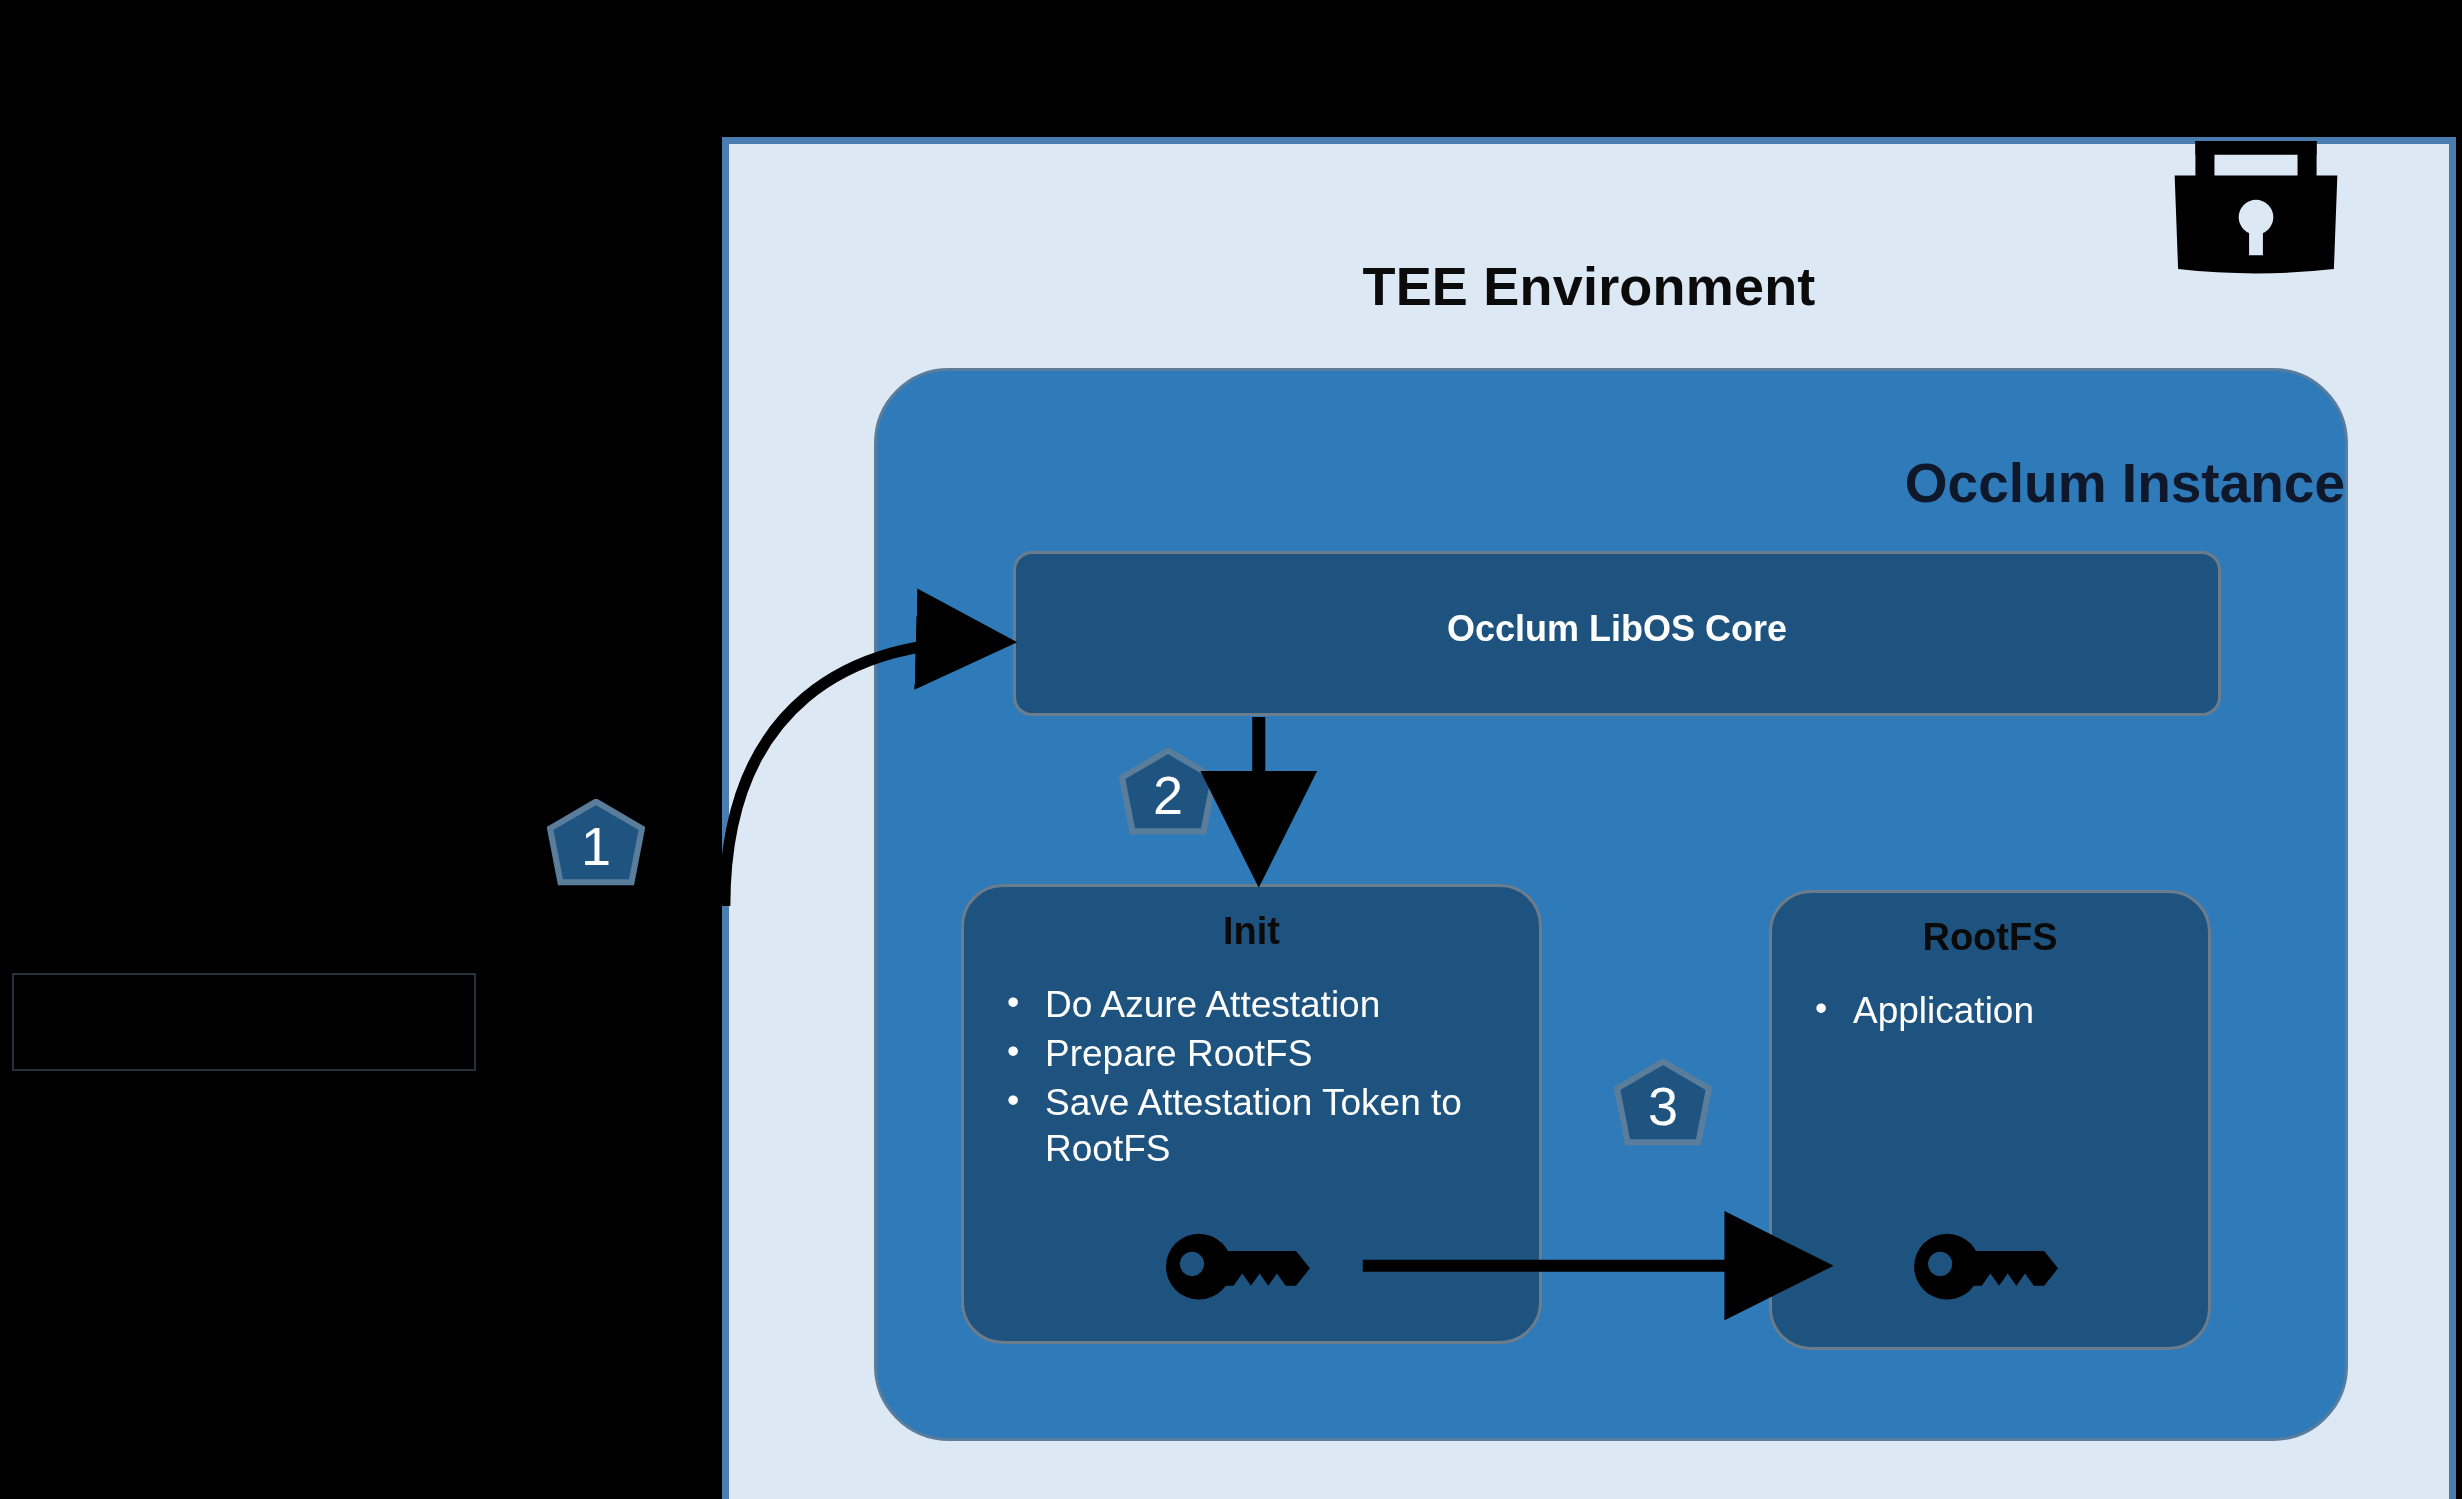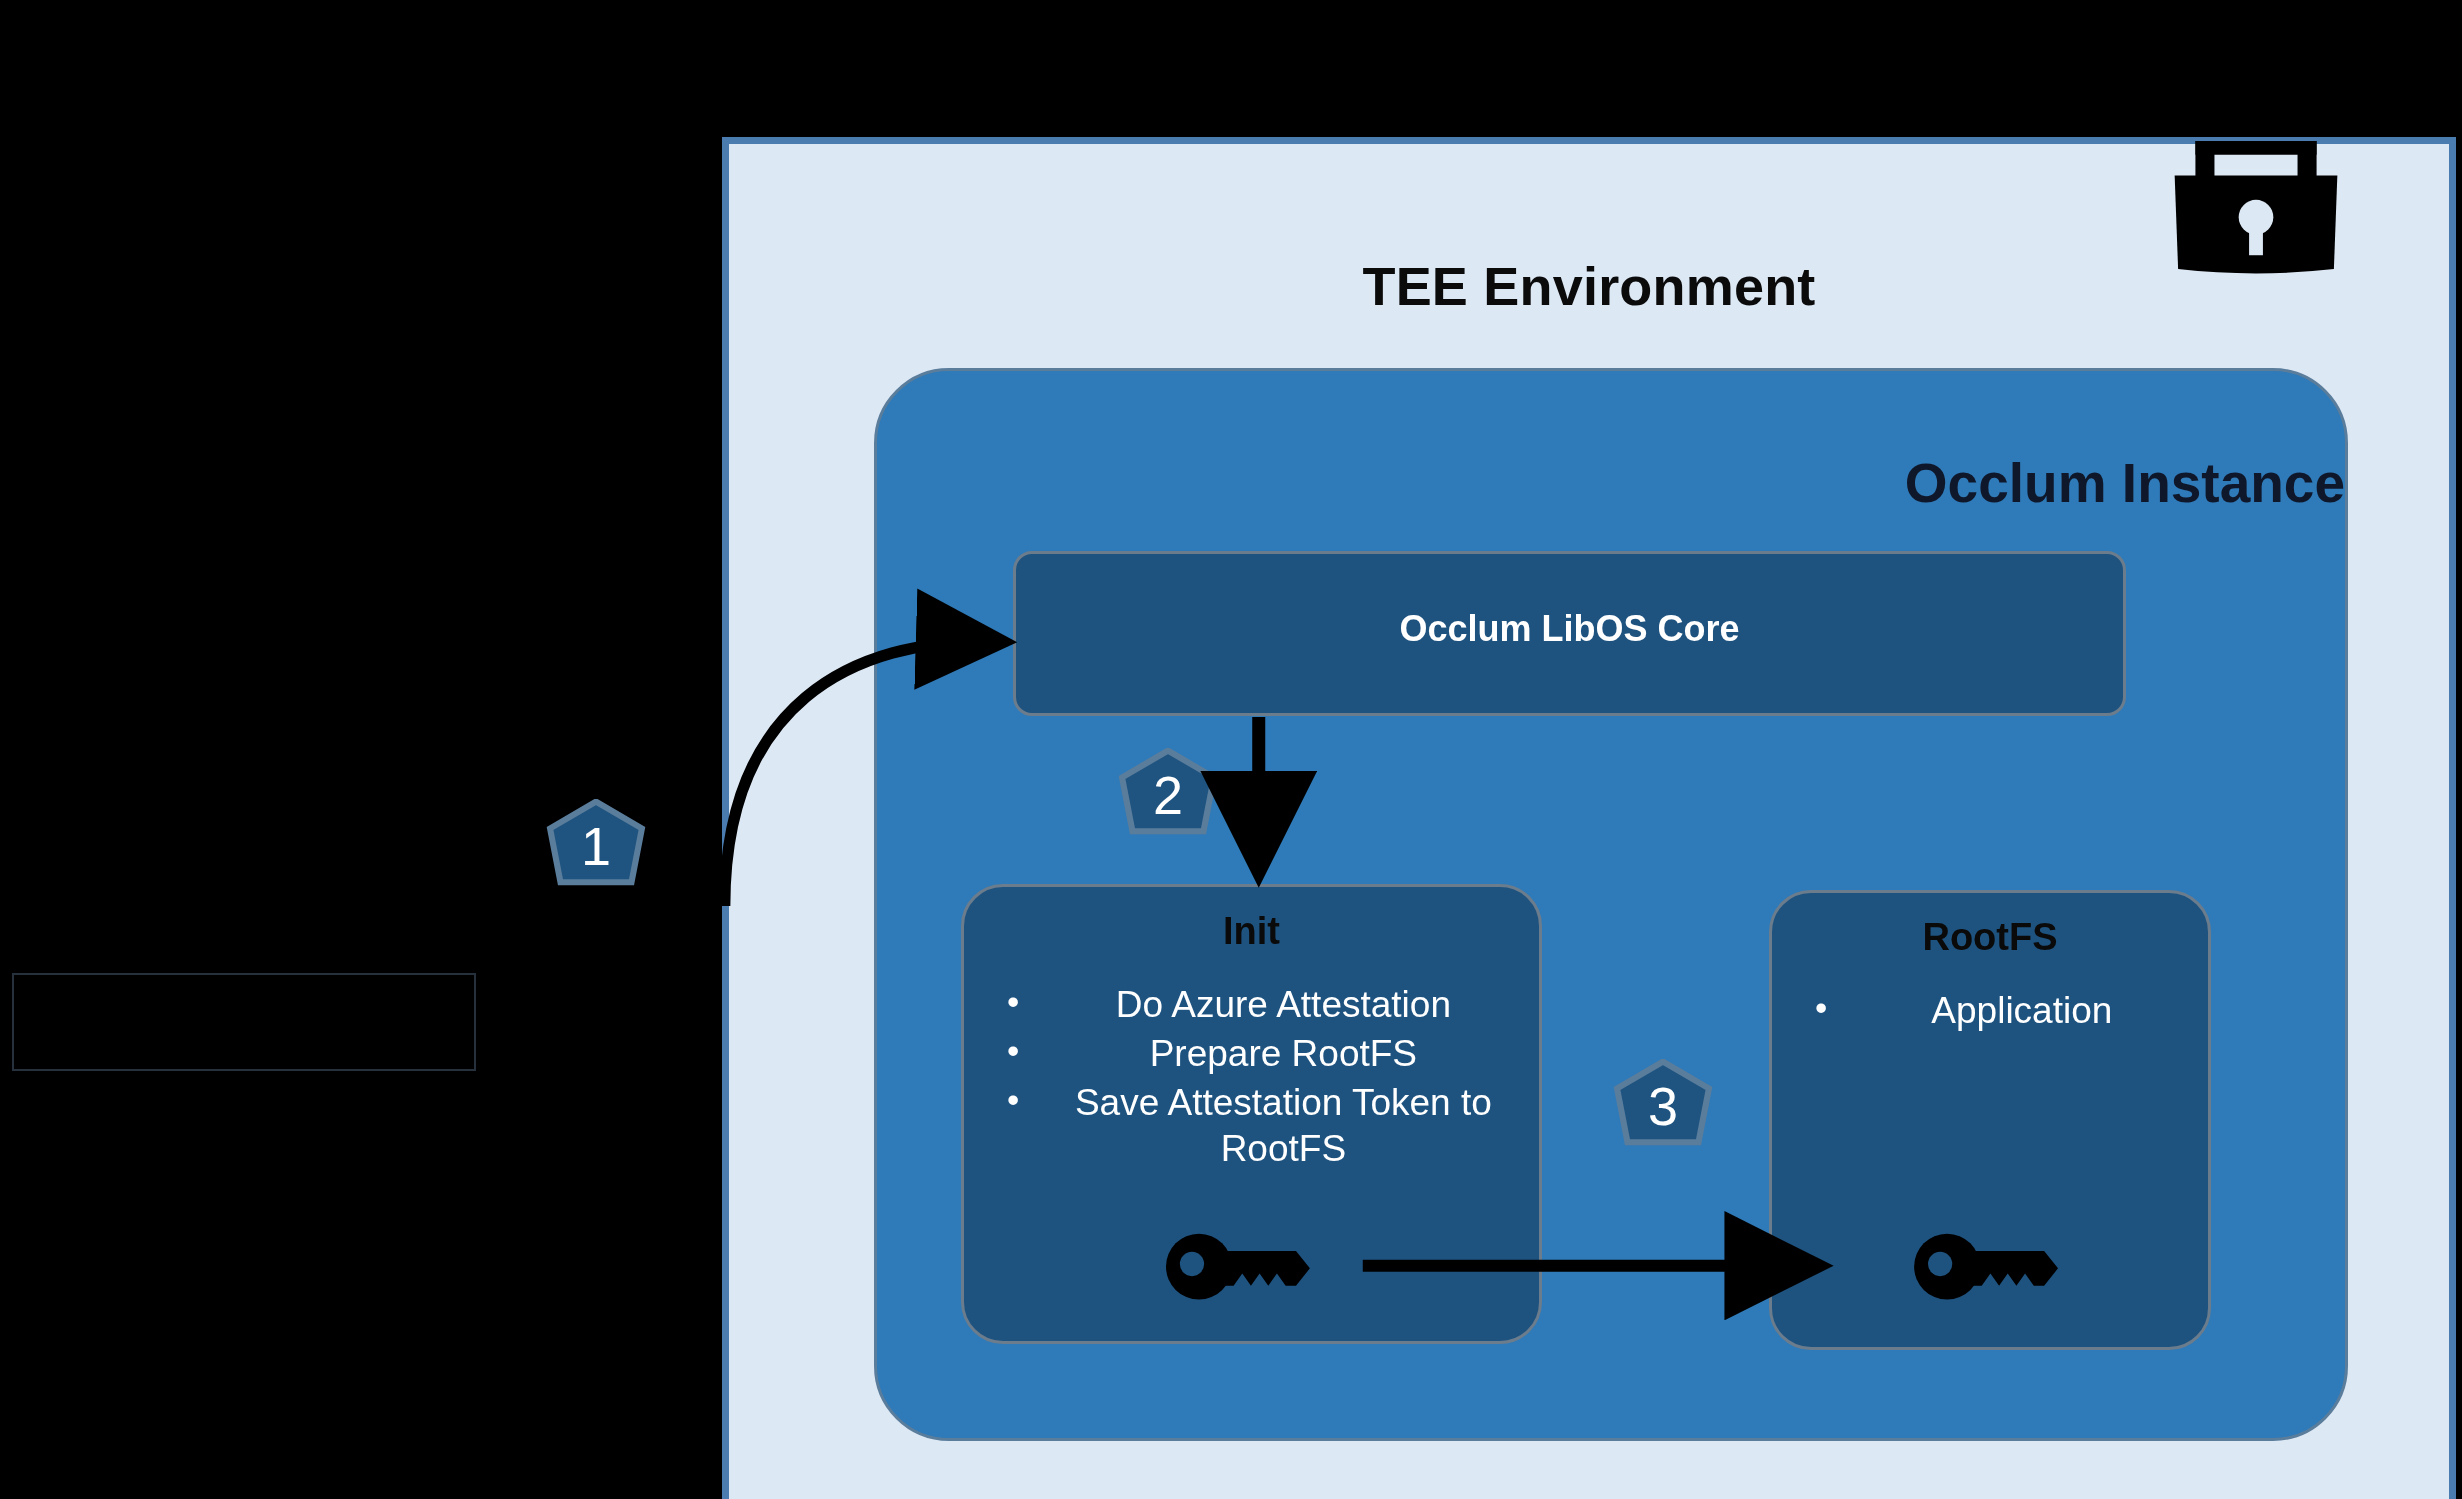"Occlum LibOS Core" .libos { width: 1113px -> 1208px }
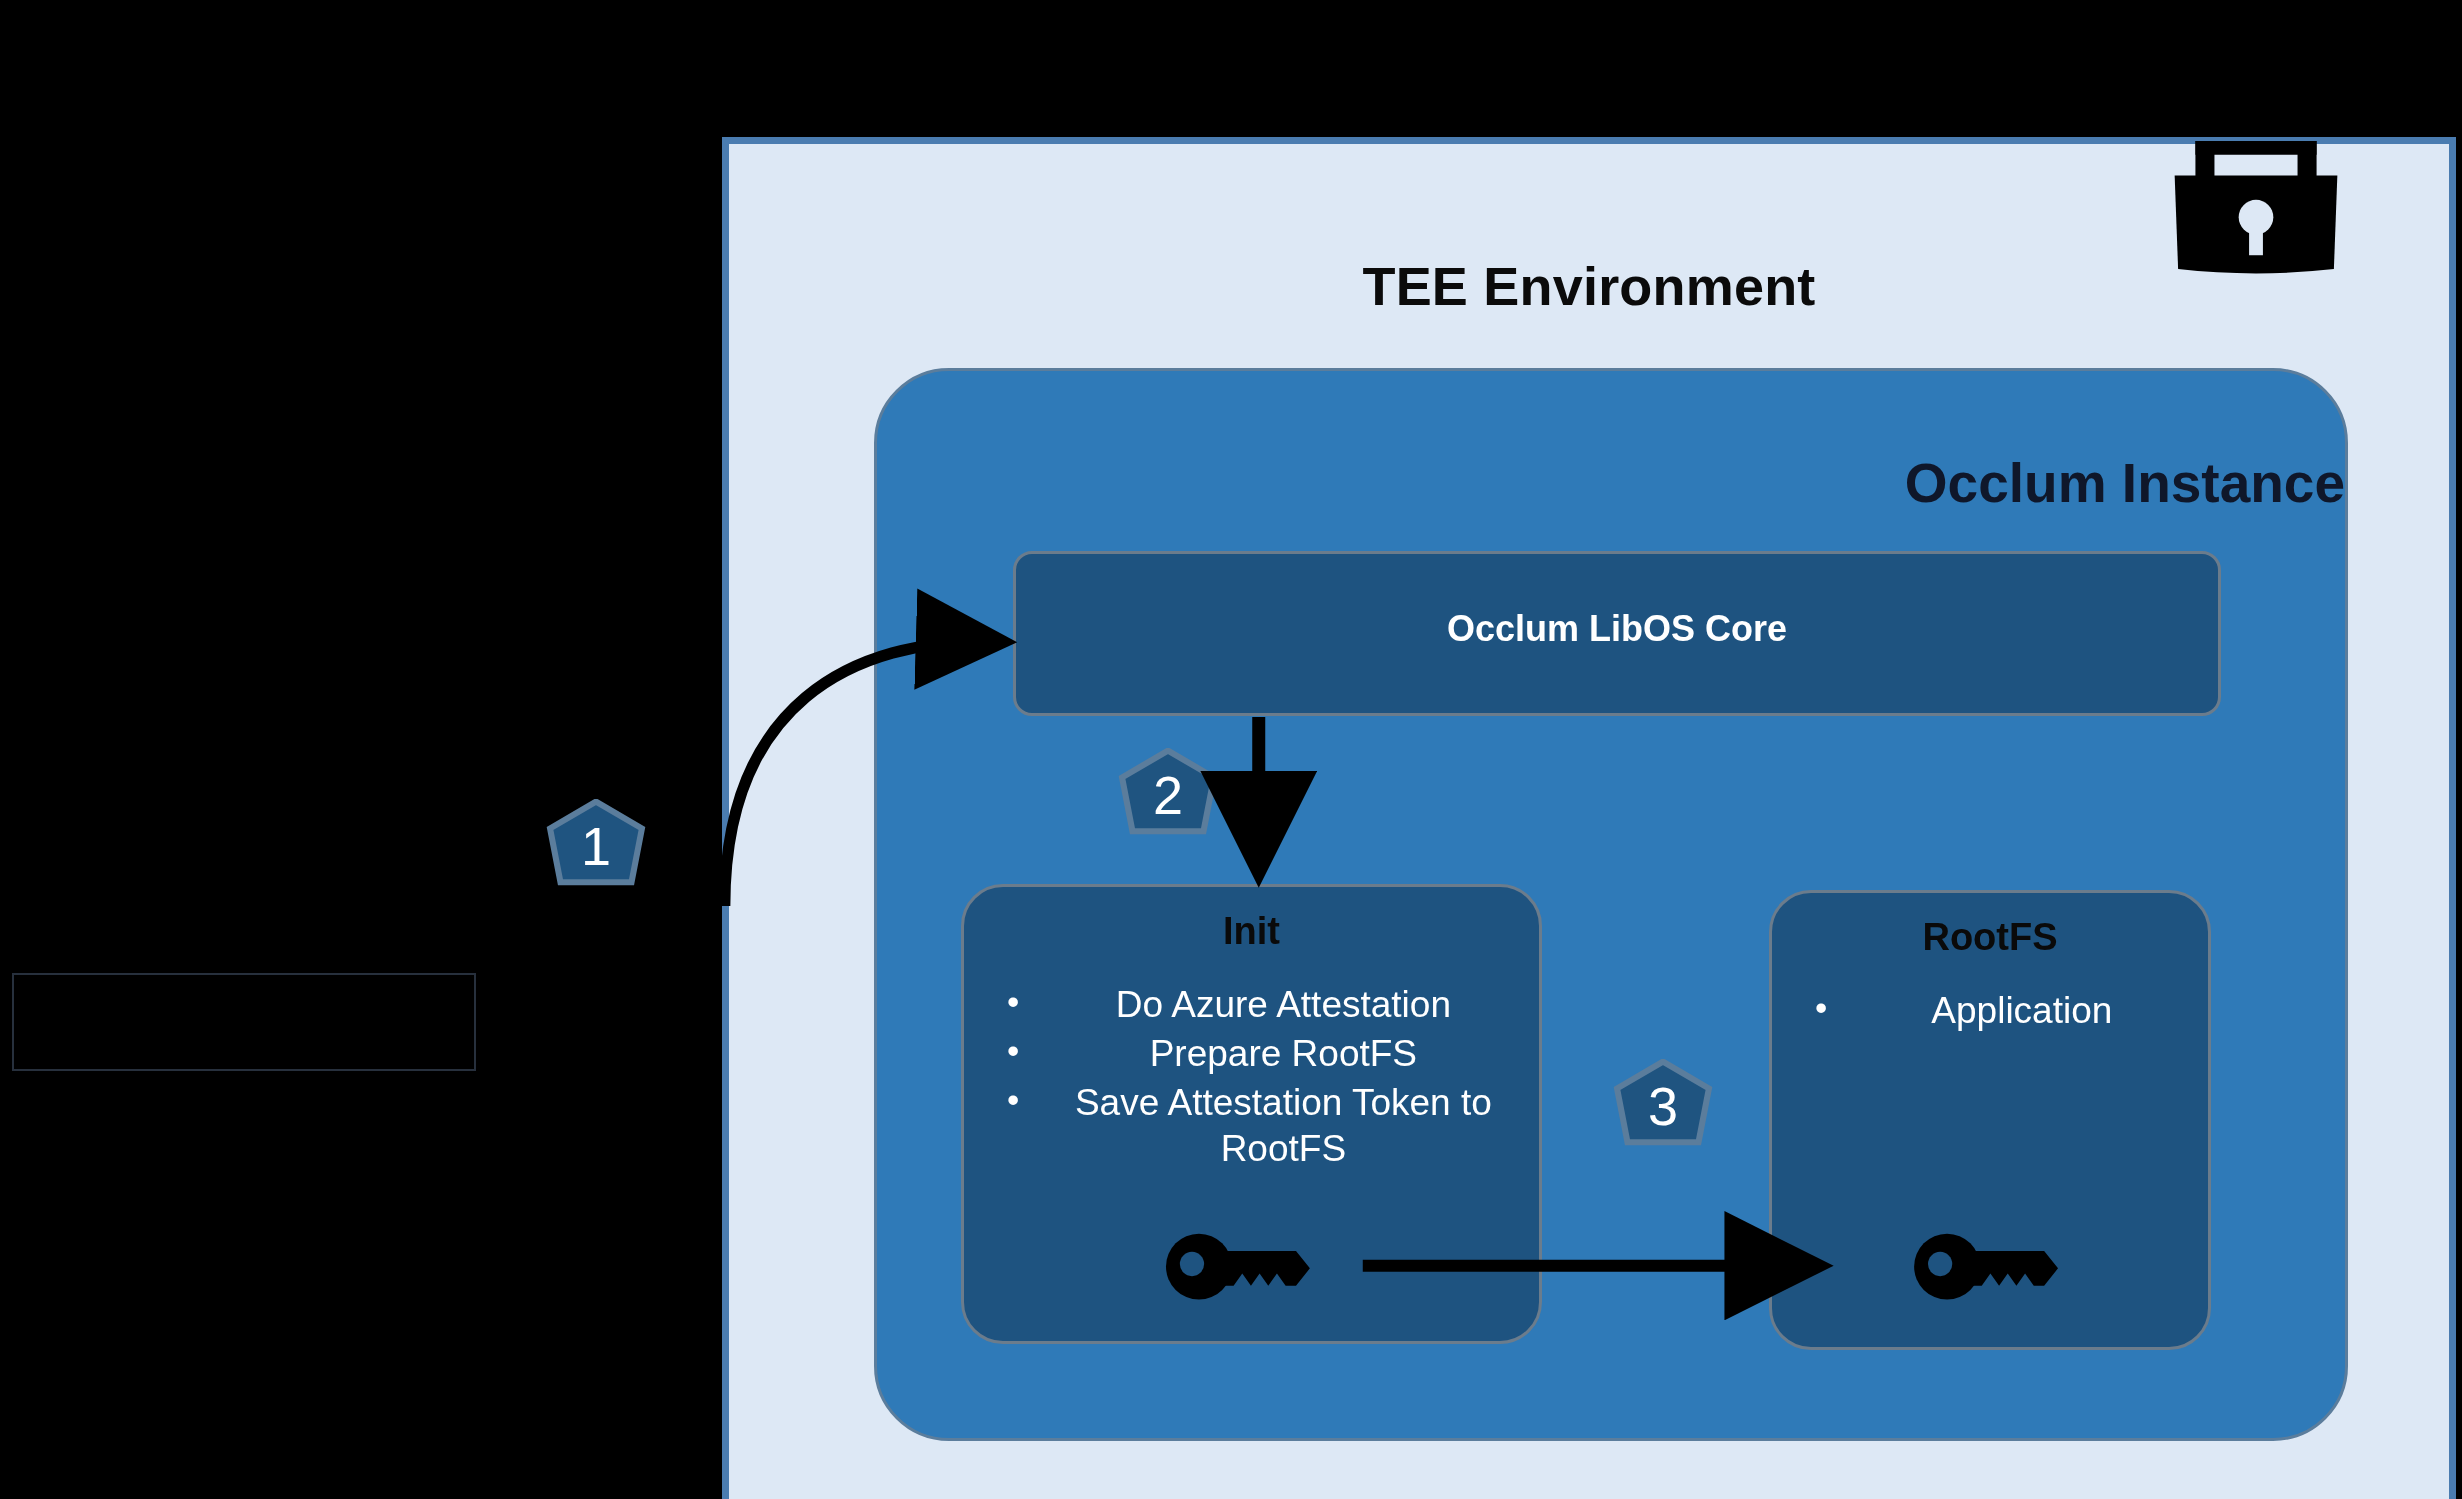"Do Azure Attestation" .bullets li { text-align: center -> none }
